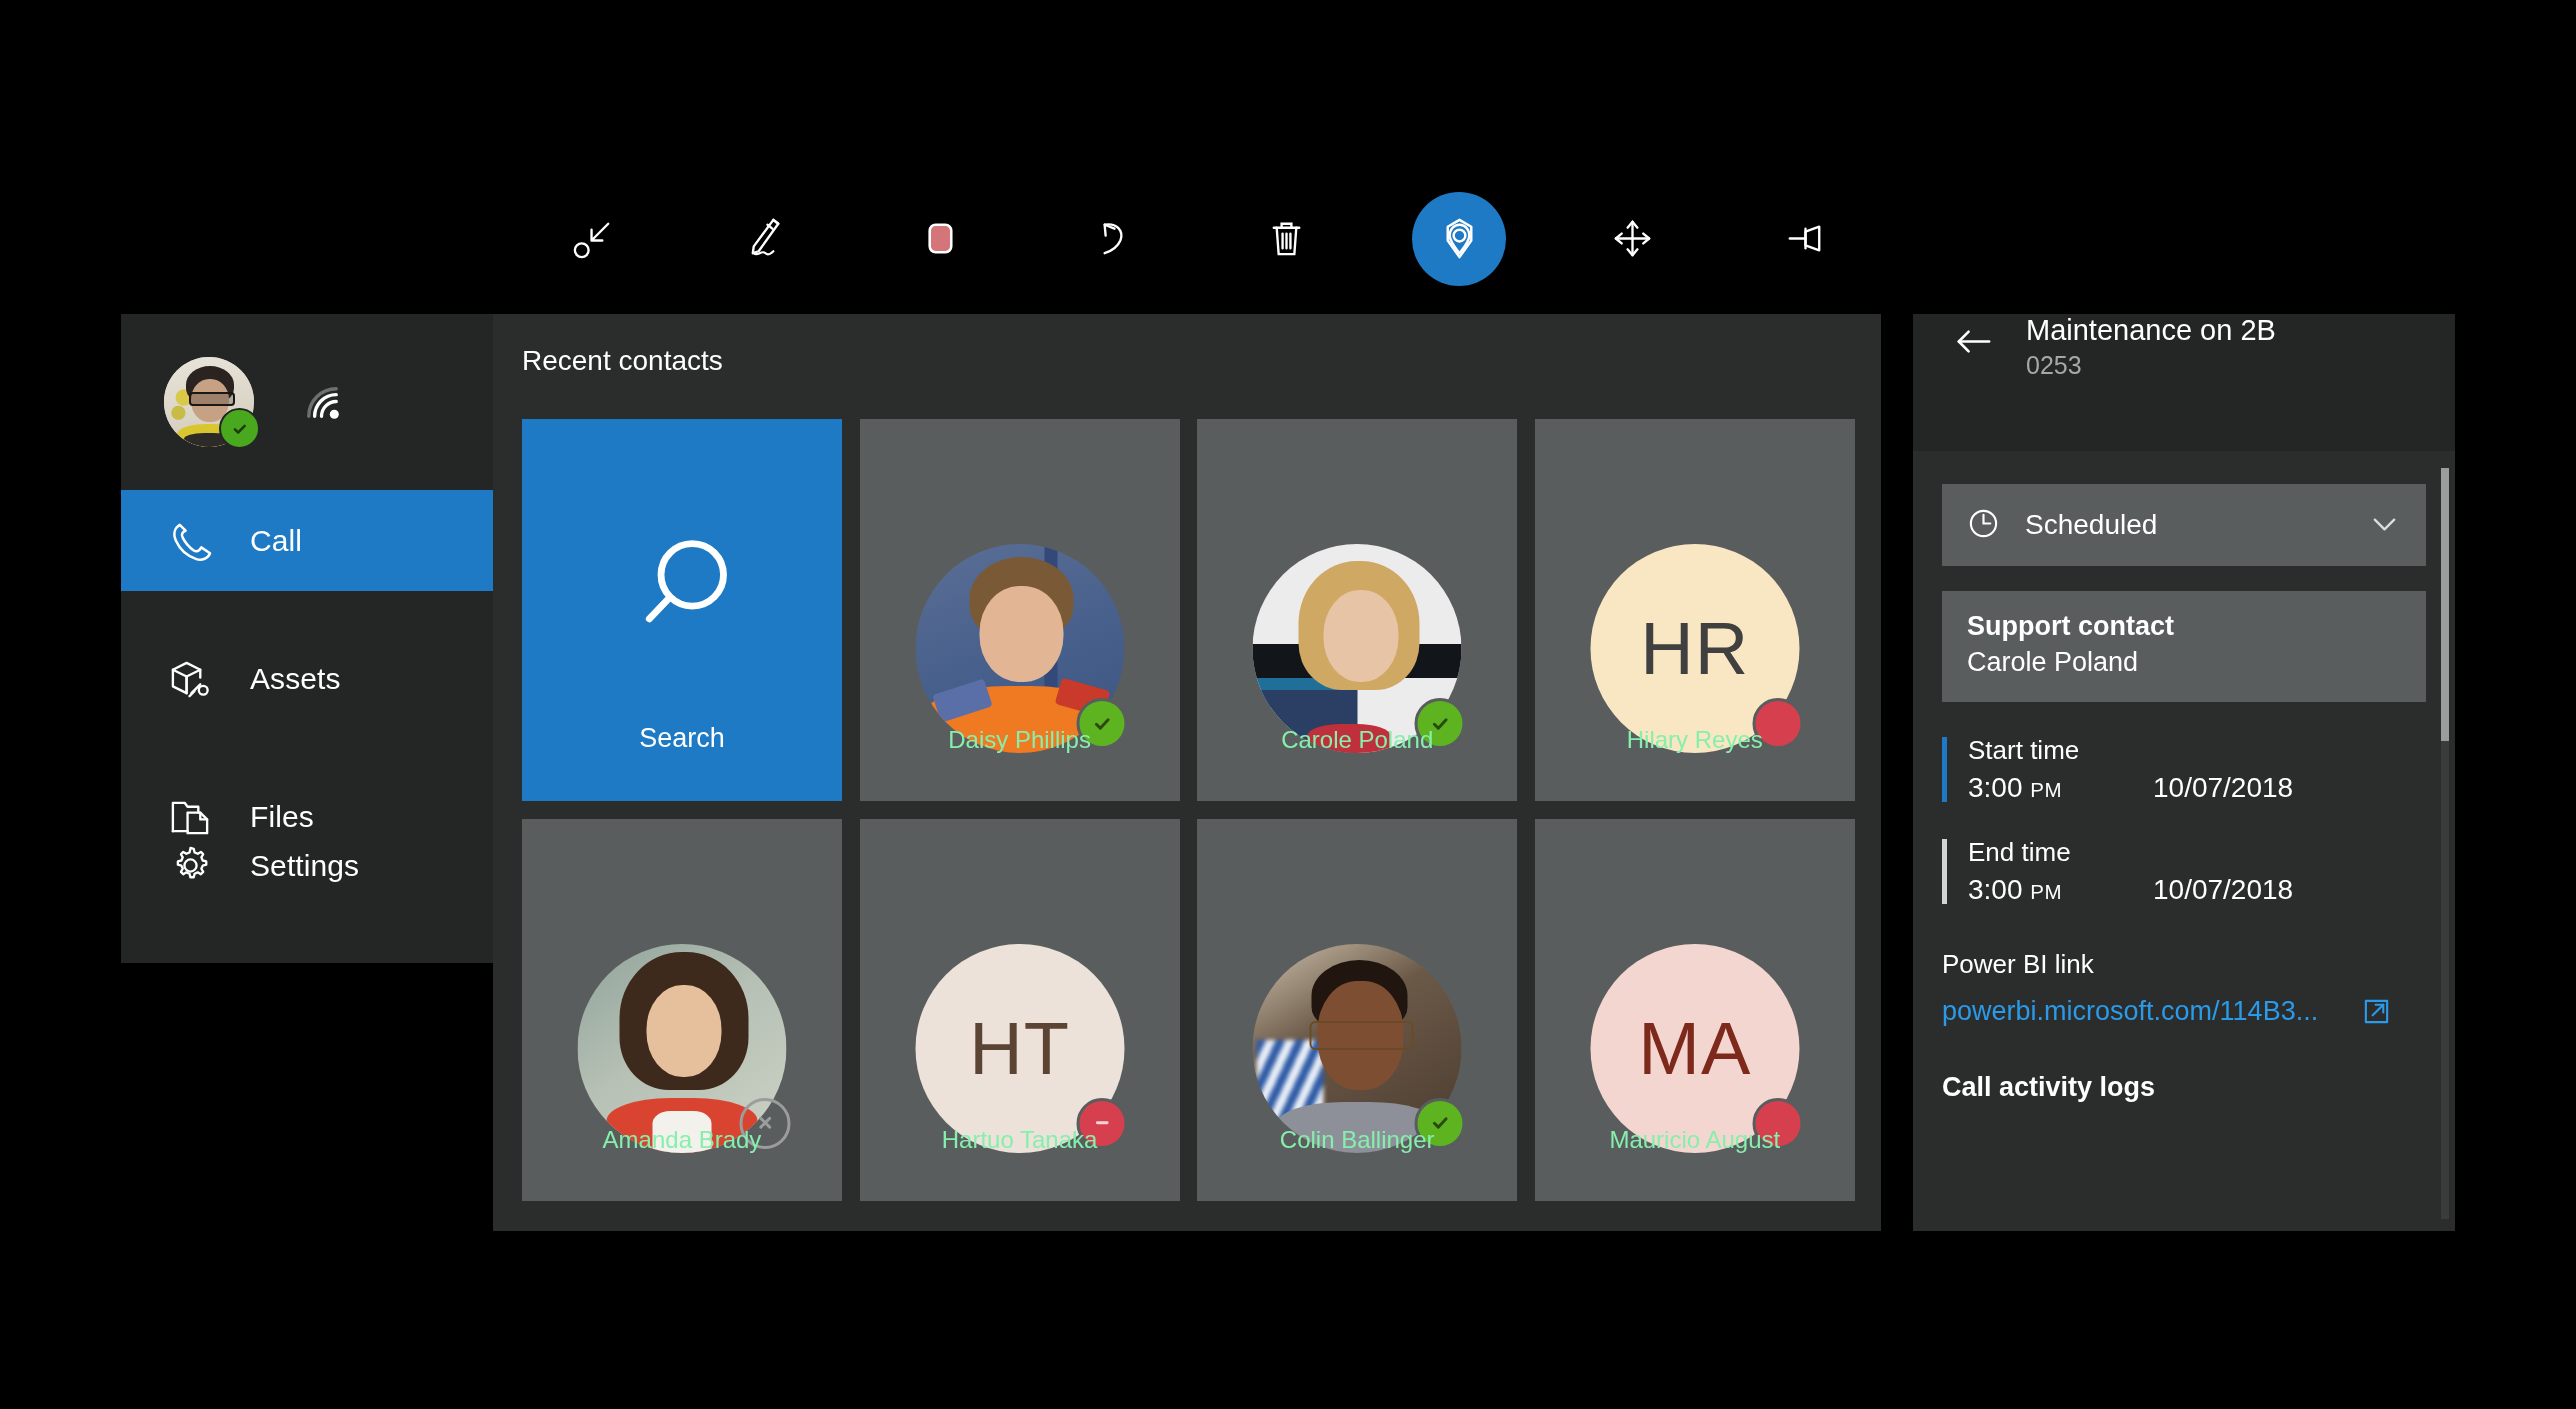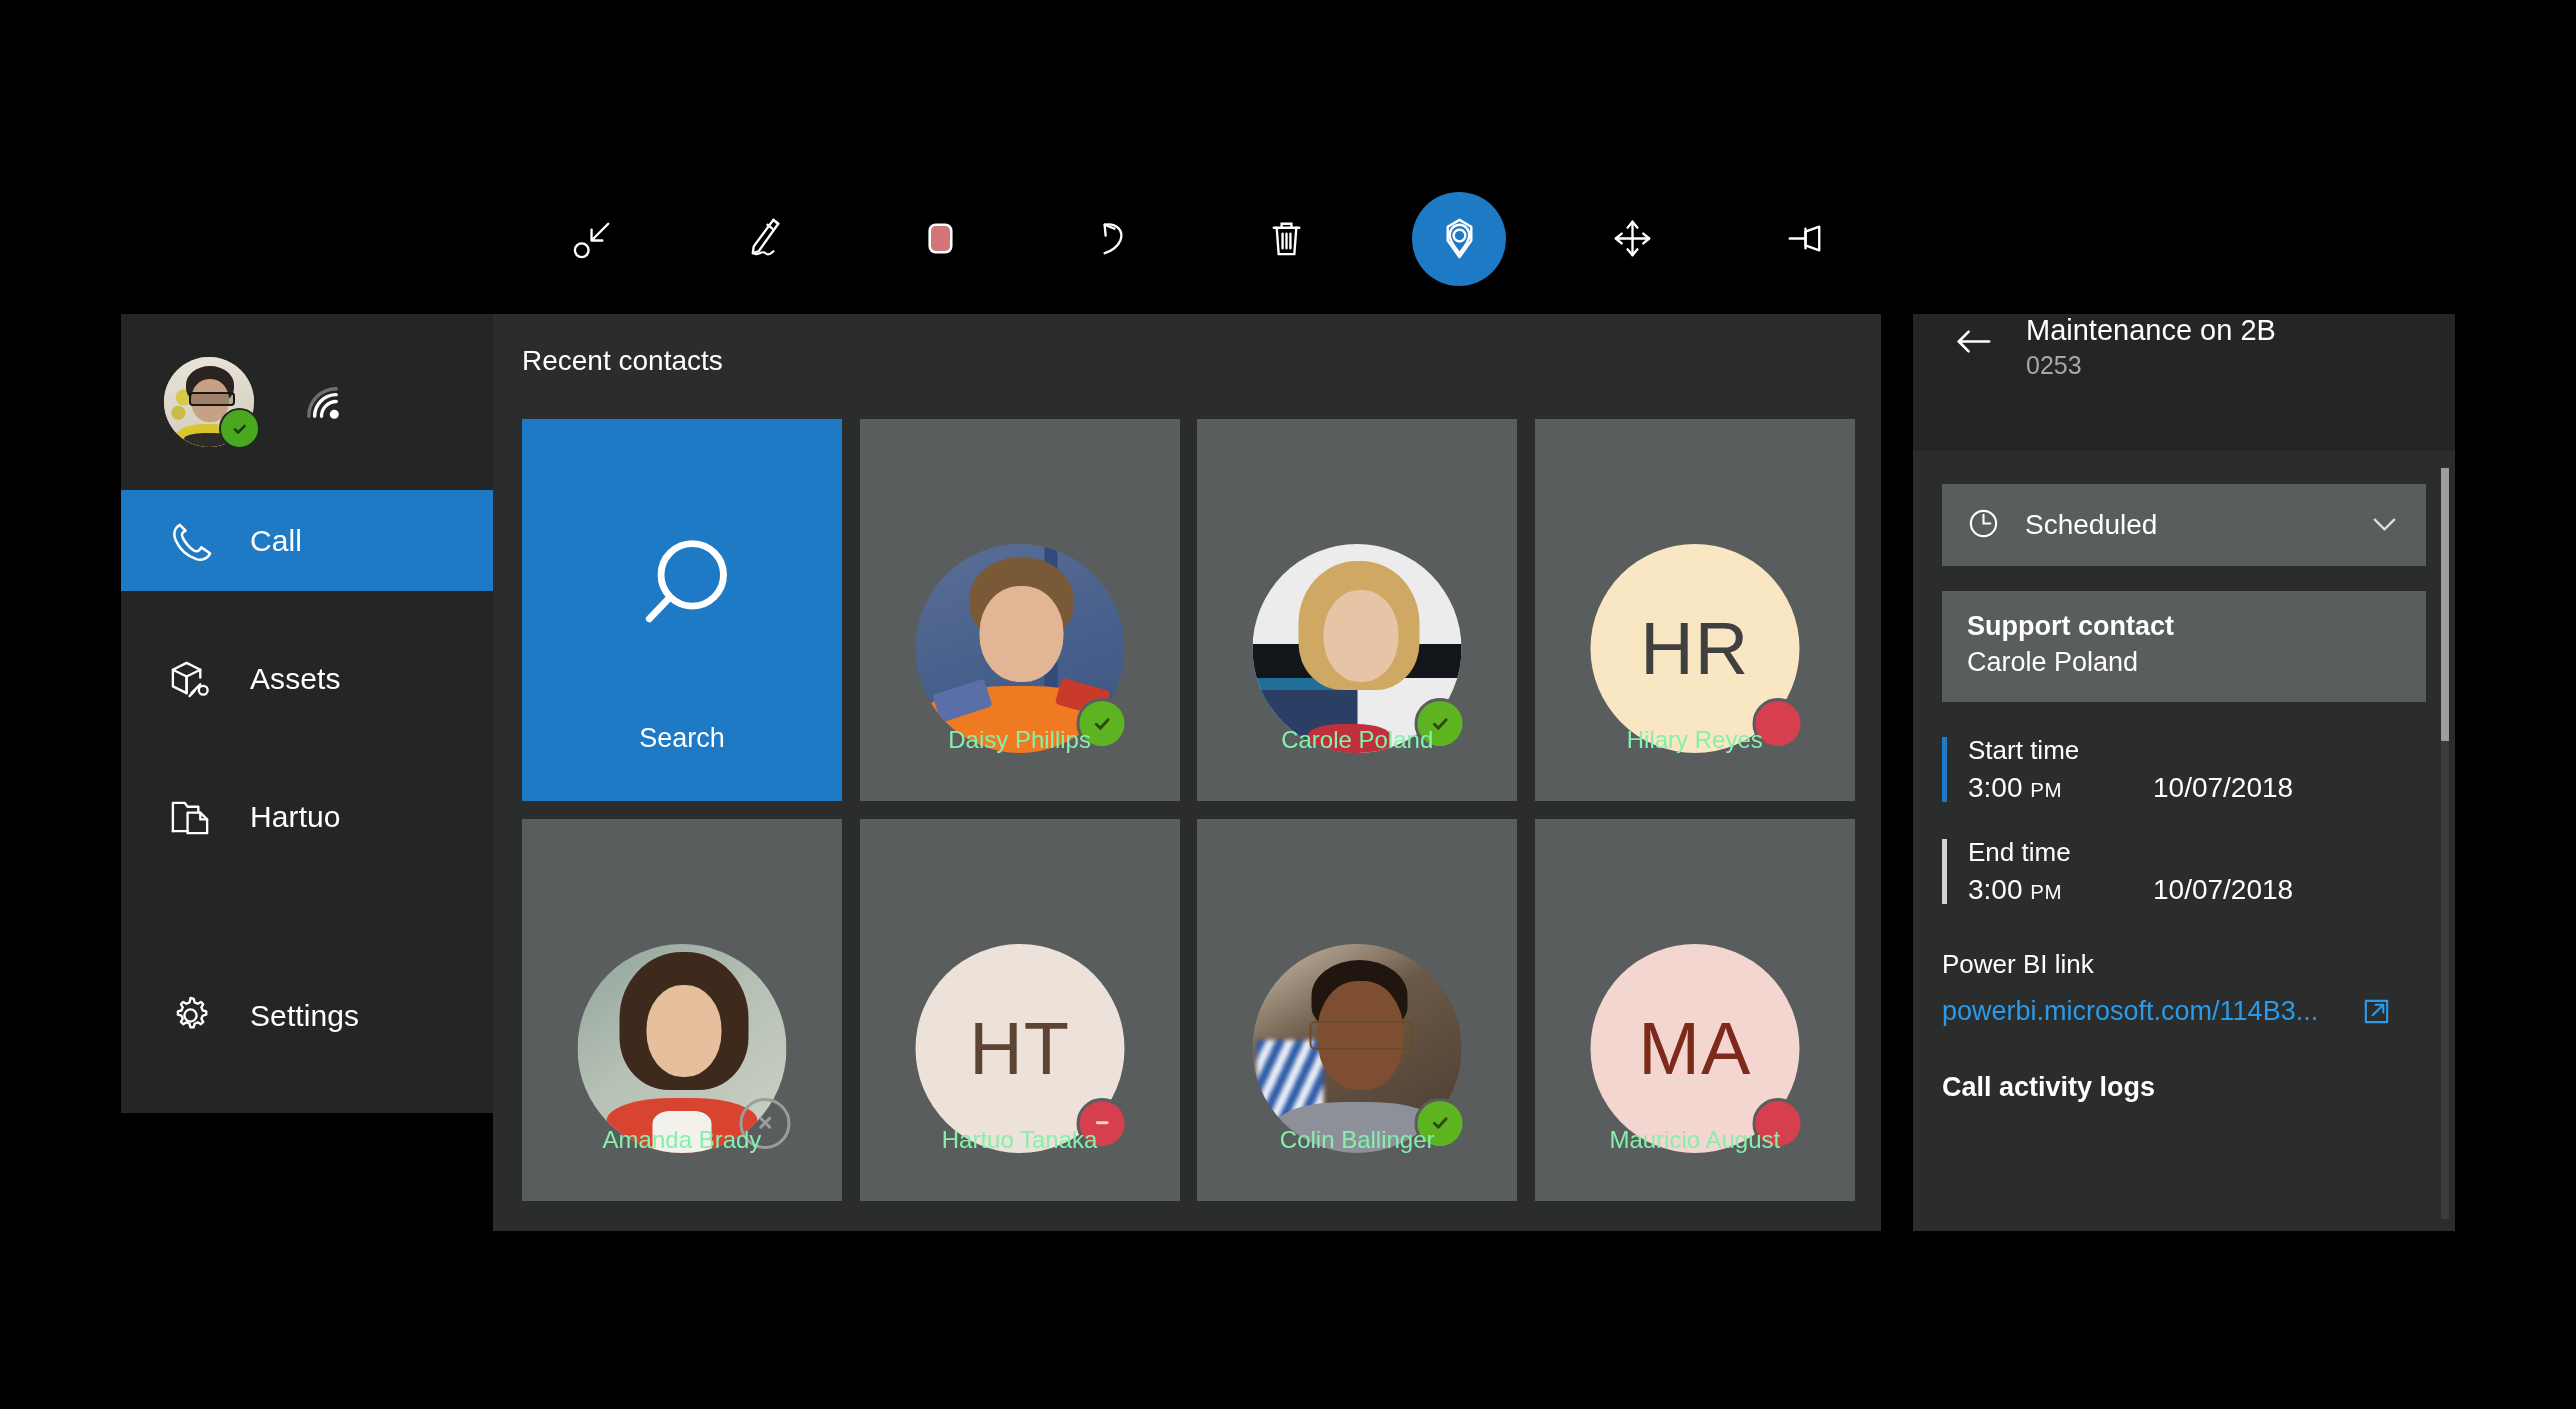"Call" #sidebar { height: 799px -> 649px }
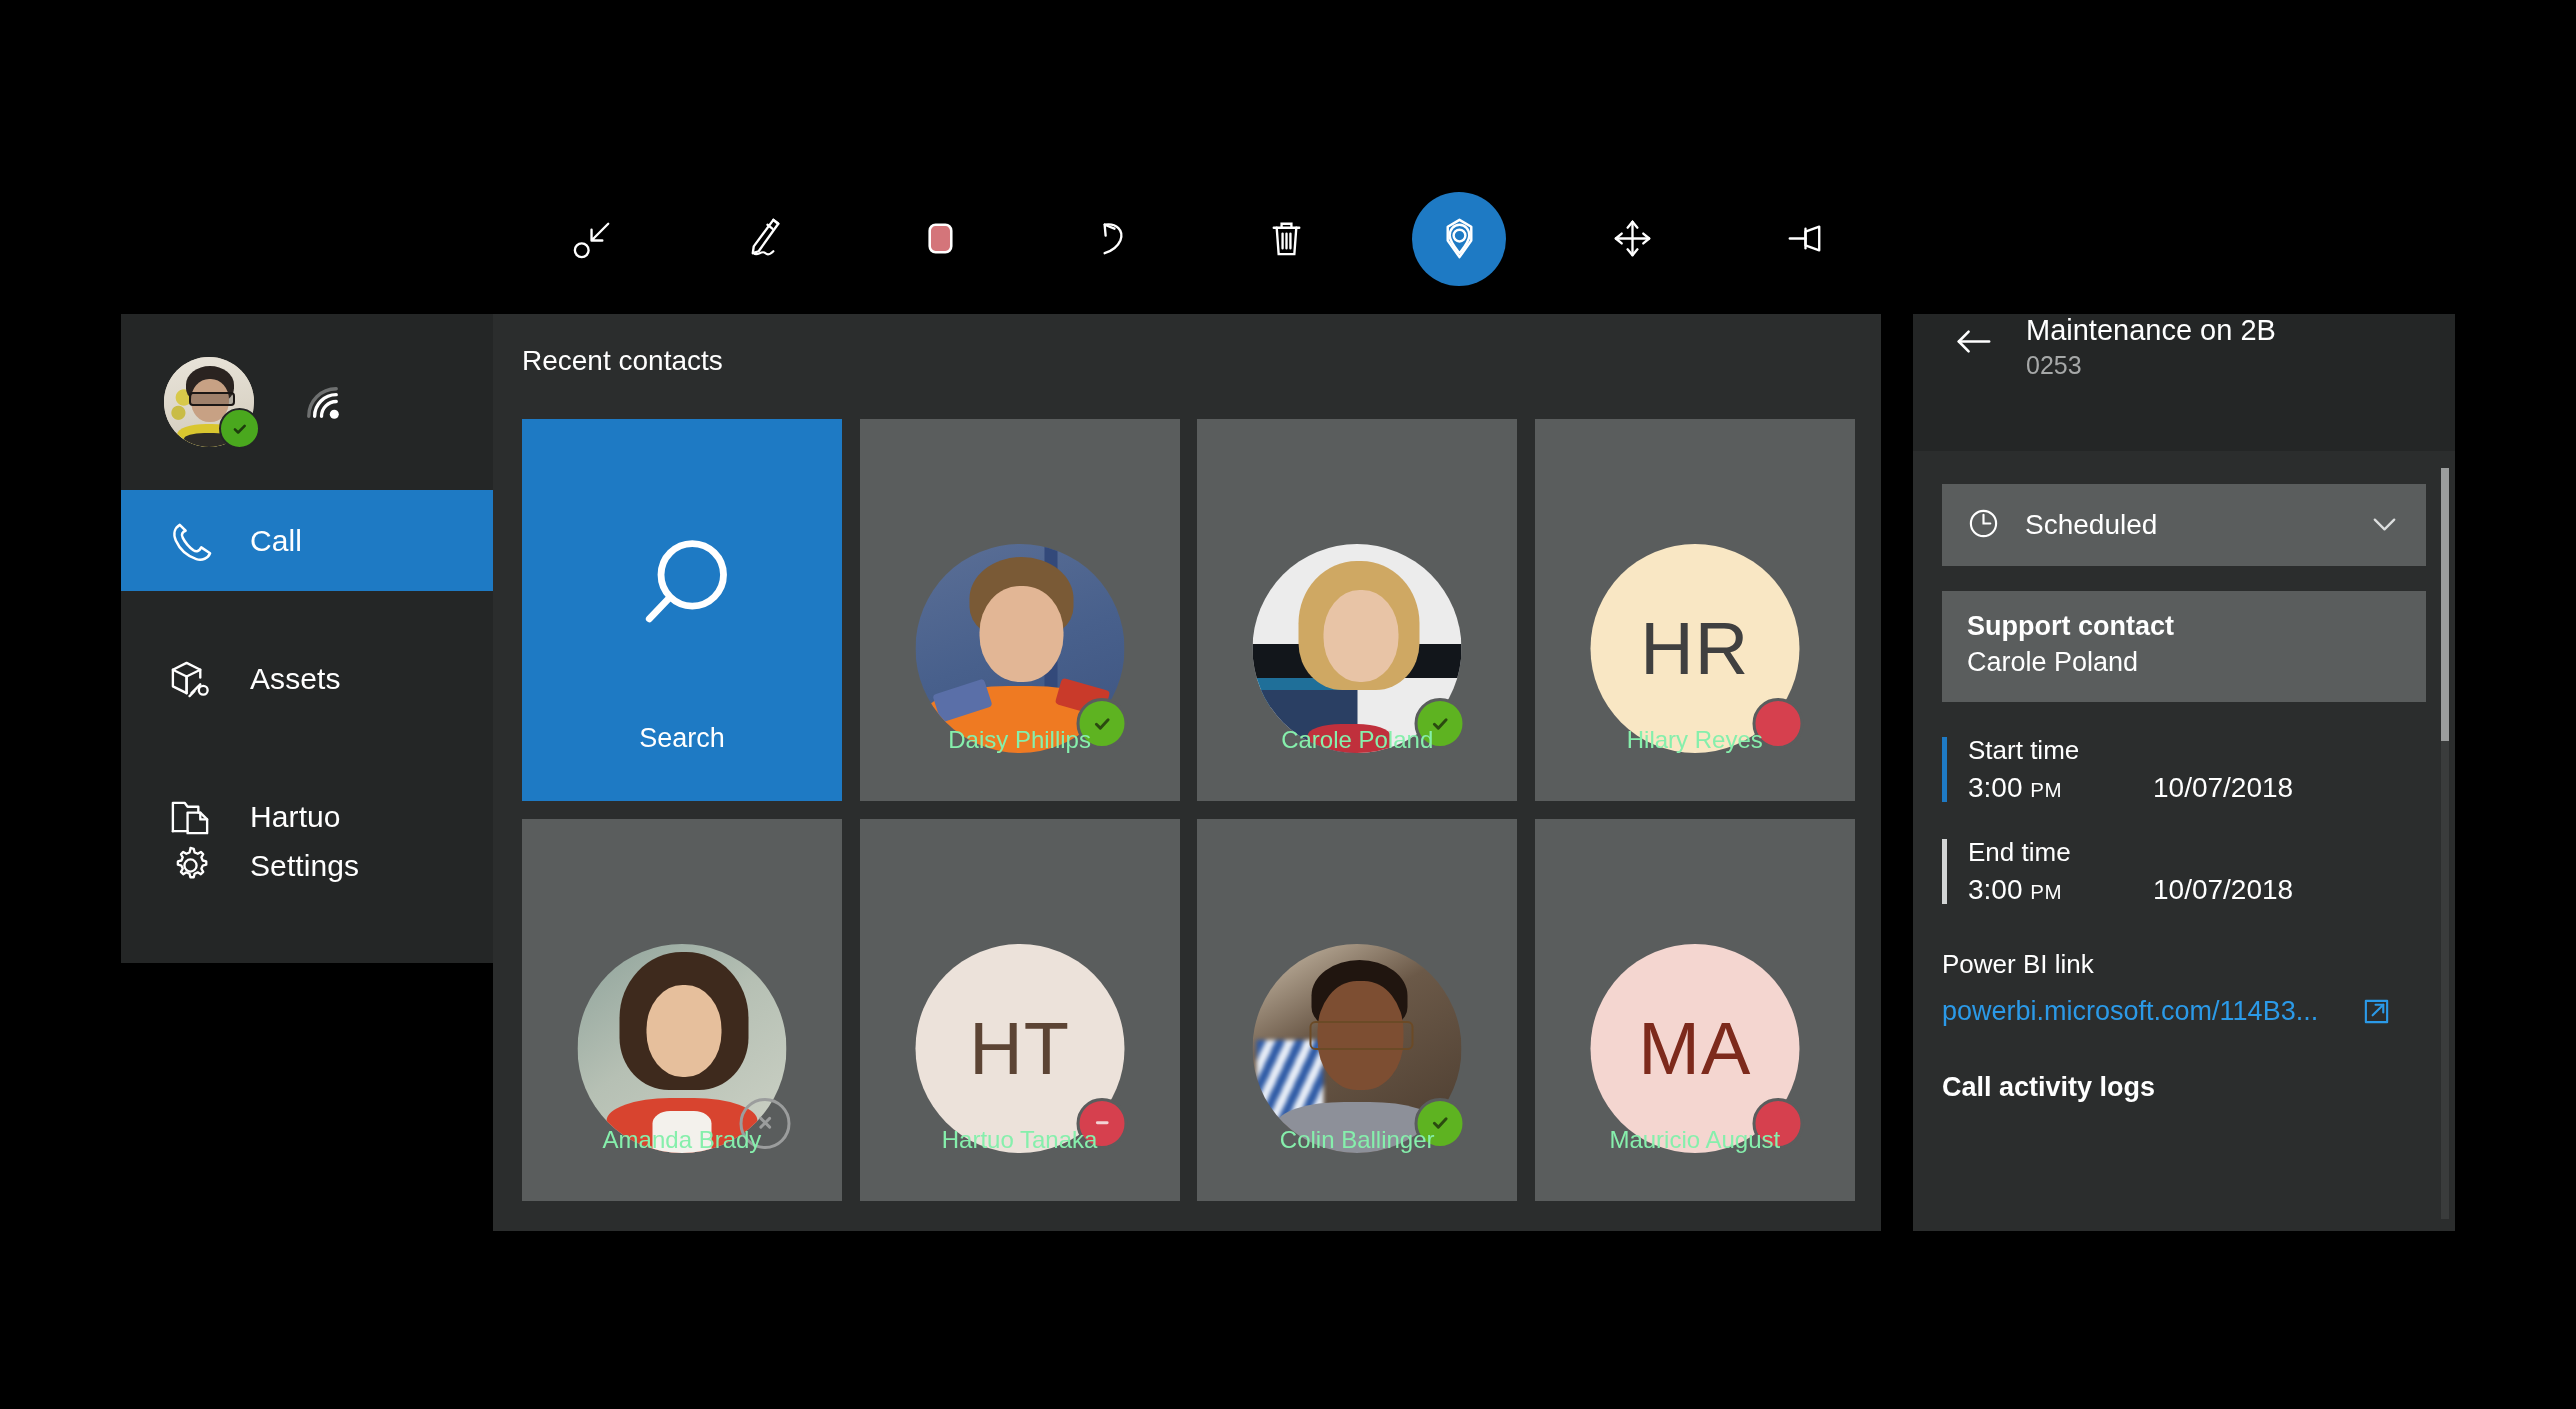"Hartuo" span.nav-label { text: Hartuo -> Files }
